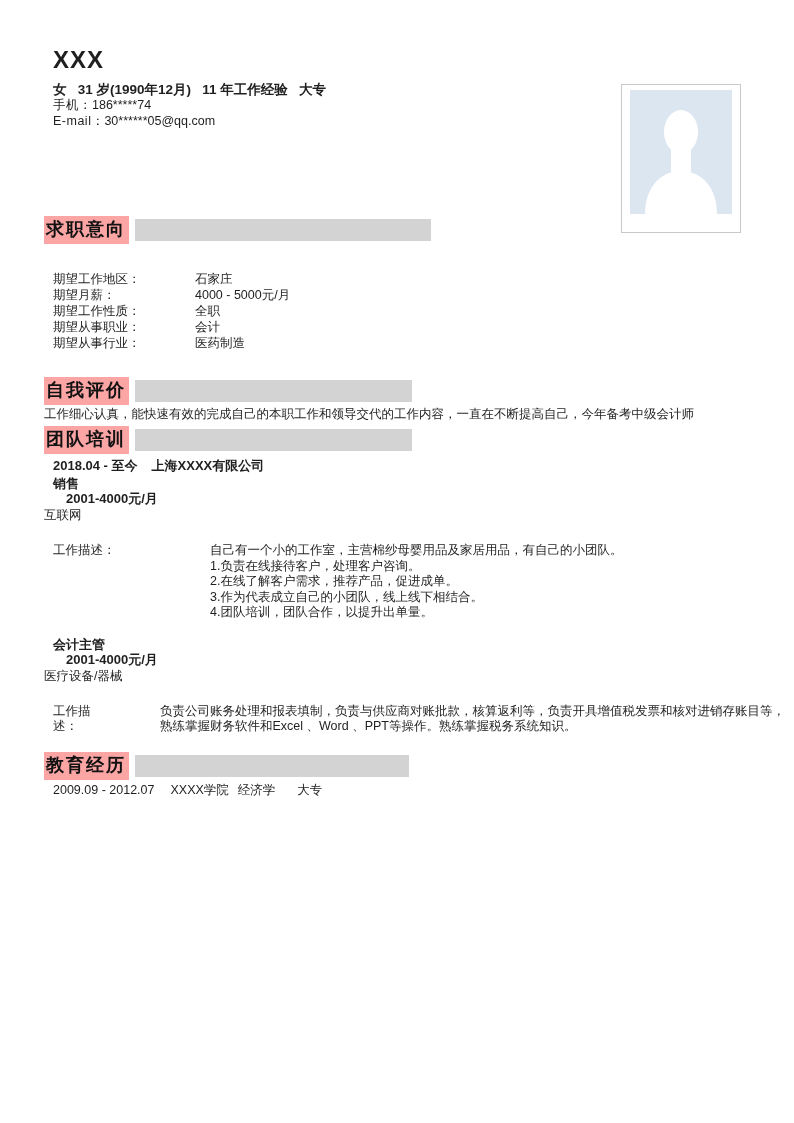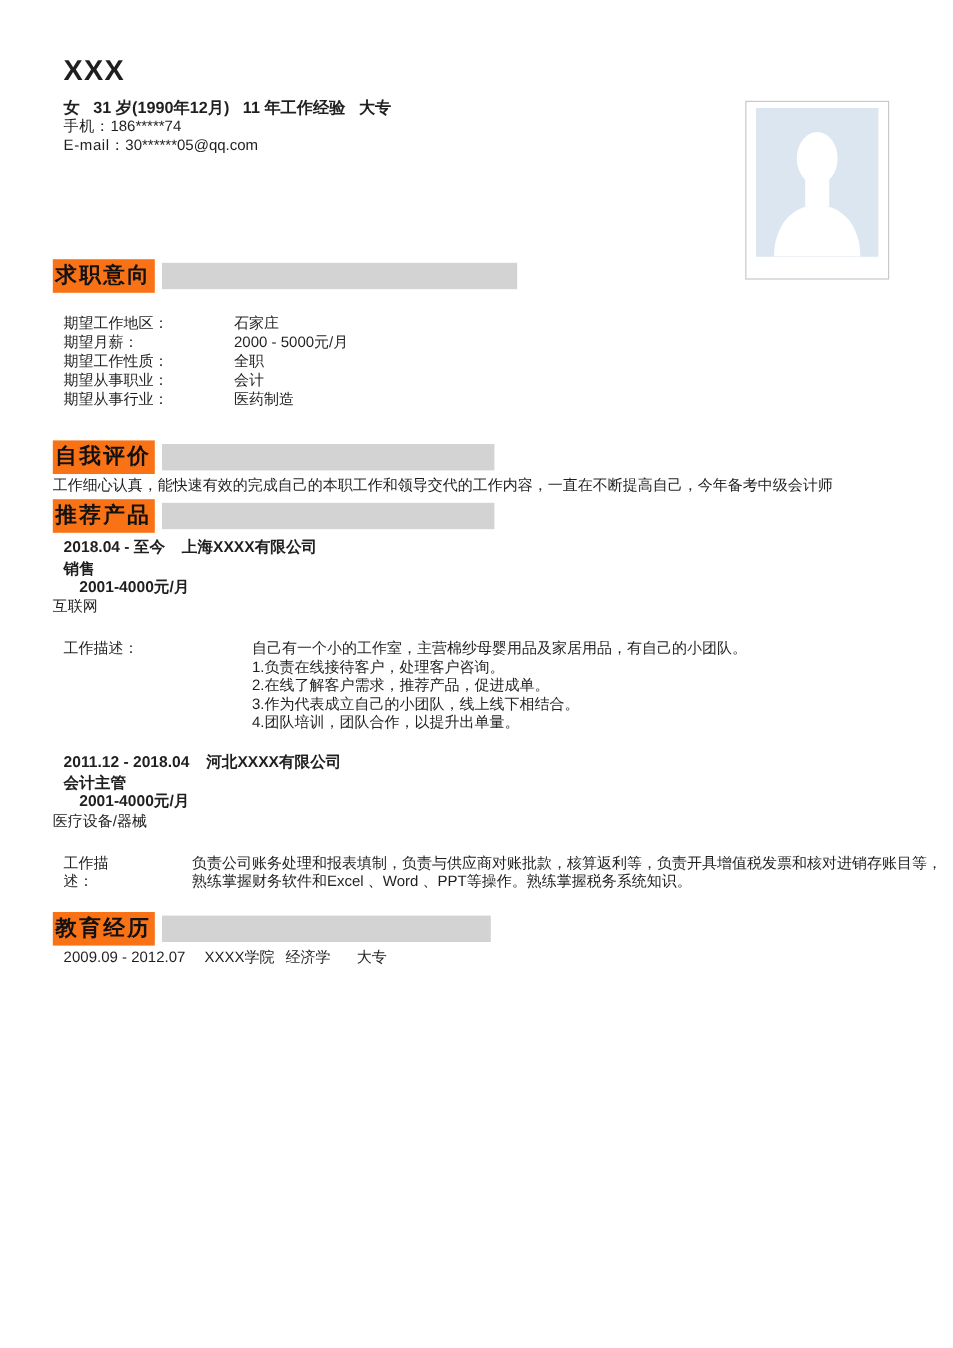"求职意向" .sec-title { background: #f97316 -> #fca5a5 }
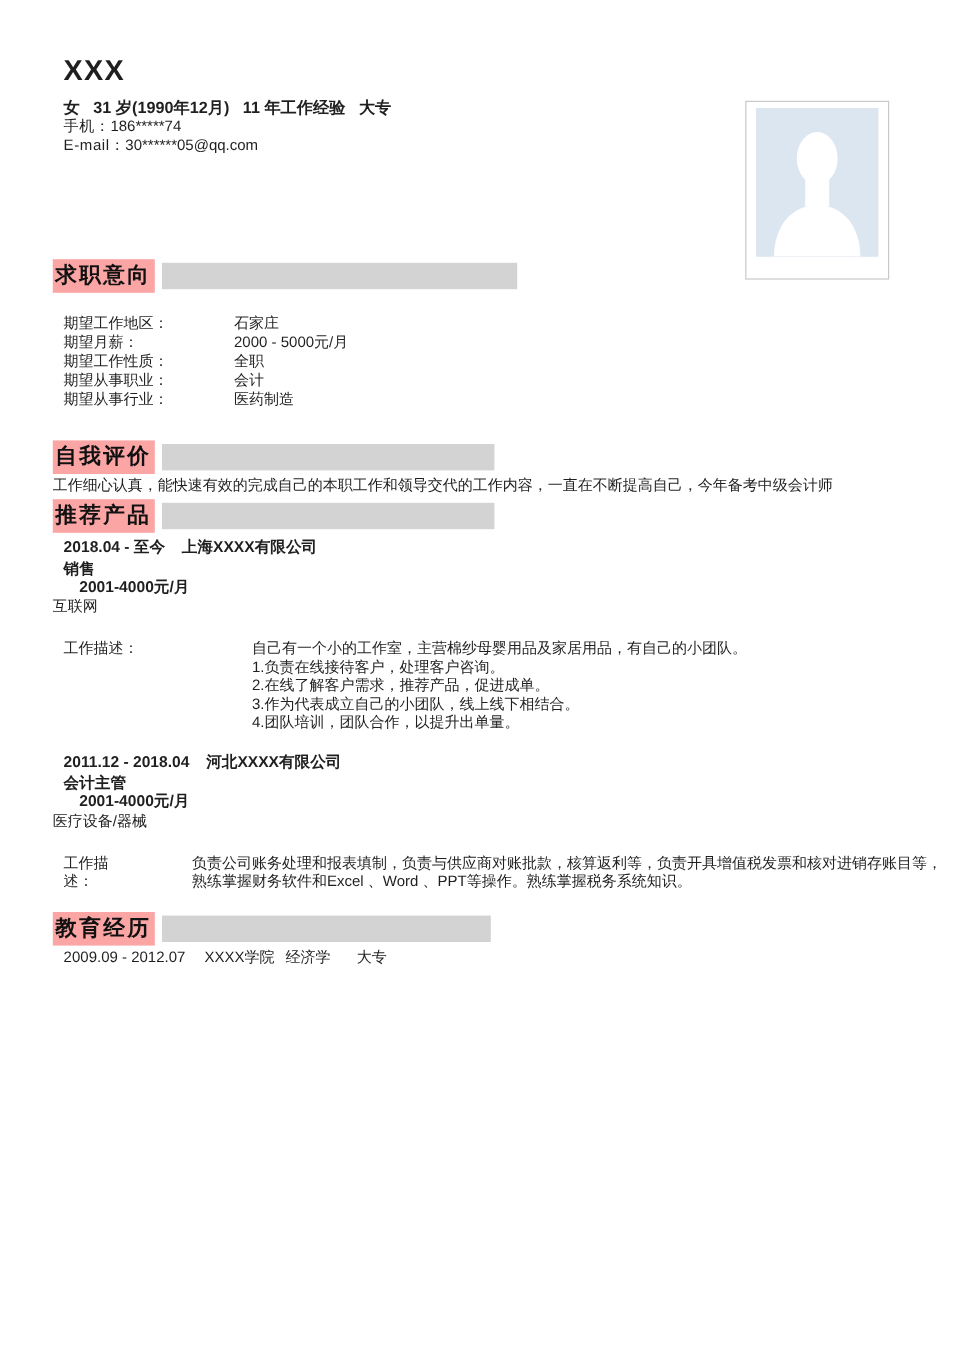"期望工作地区：" .fields { margin-top: 18px -> 28px }
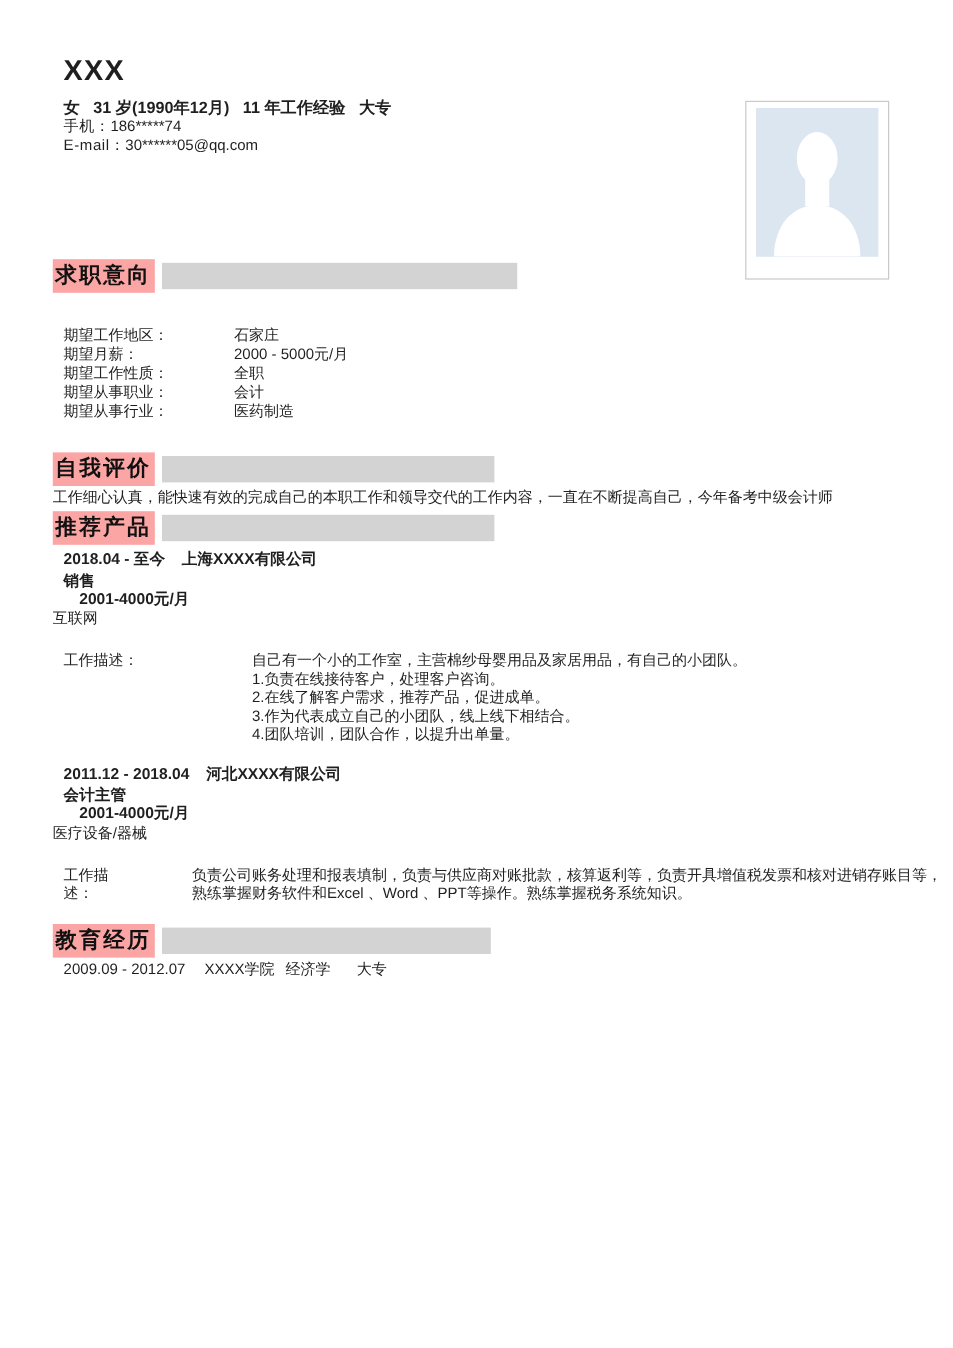"2000 - 5000元/月" span.f-value { text: 2000 -> 4000 }
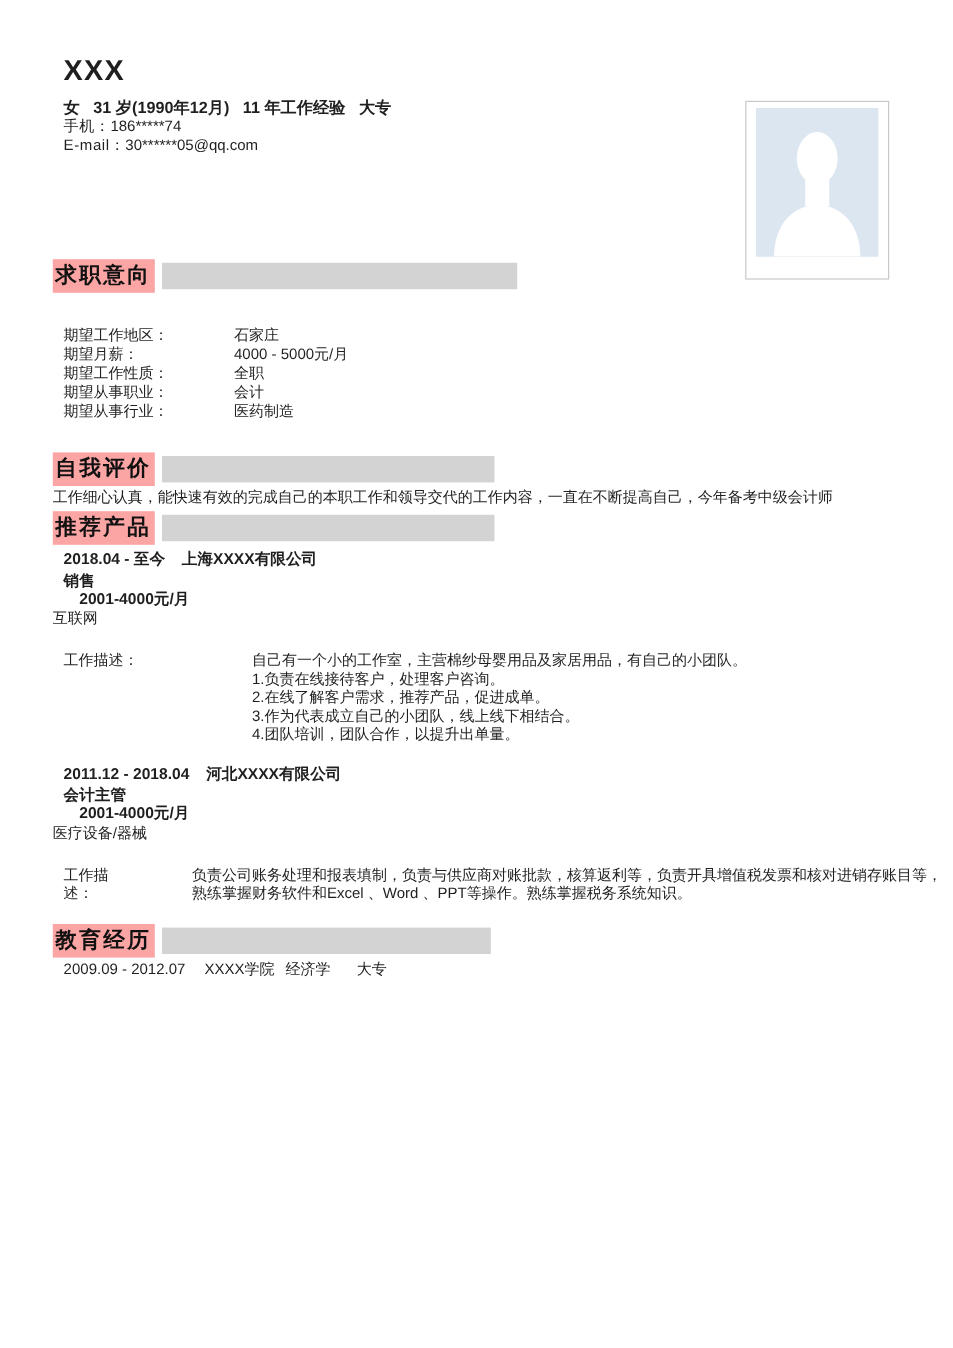"推荐产品" span.sec-title { text: 推荐产品 -> 团队培训 }
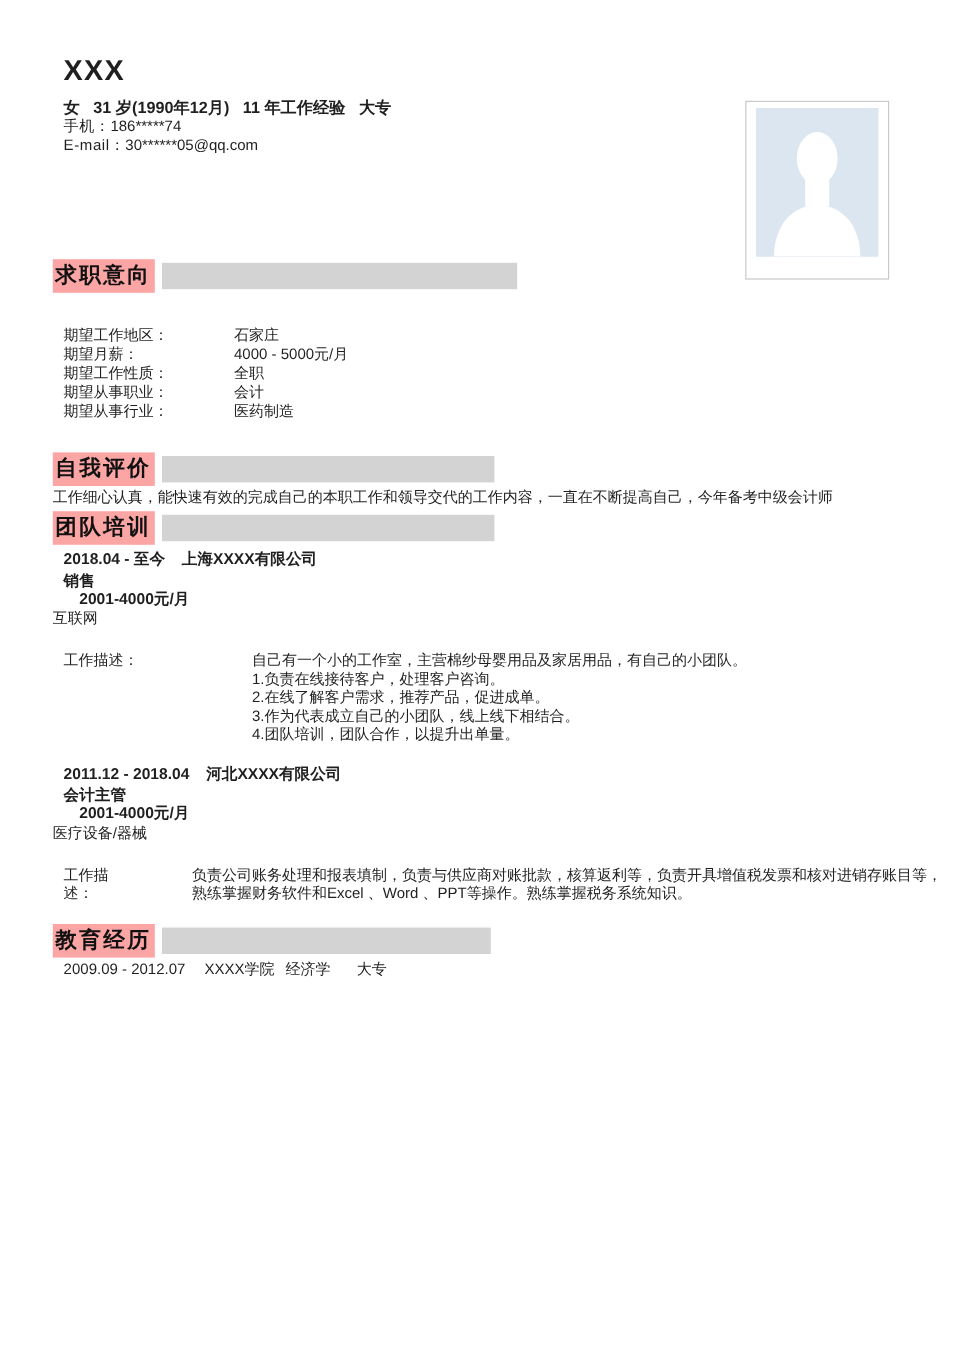"2011.12 - 2018.04" div.row-period { html: <div> <span>2011.12 - 2018.04</span> <span>河北XXXX有限公司</span> </div> -> none }
